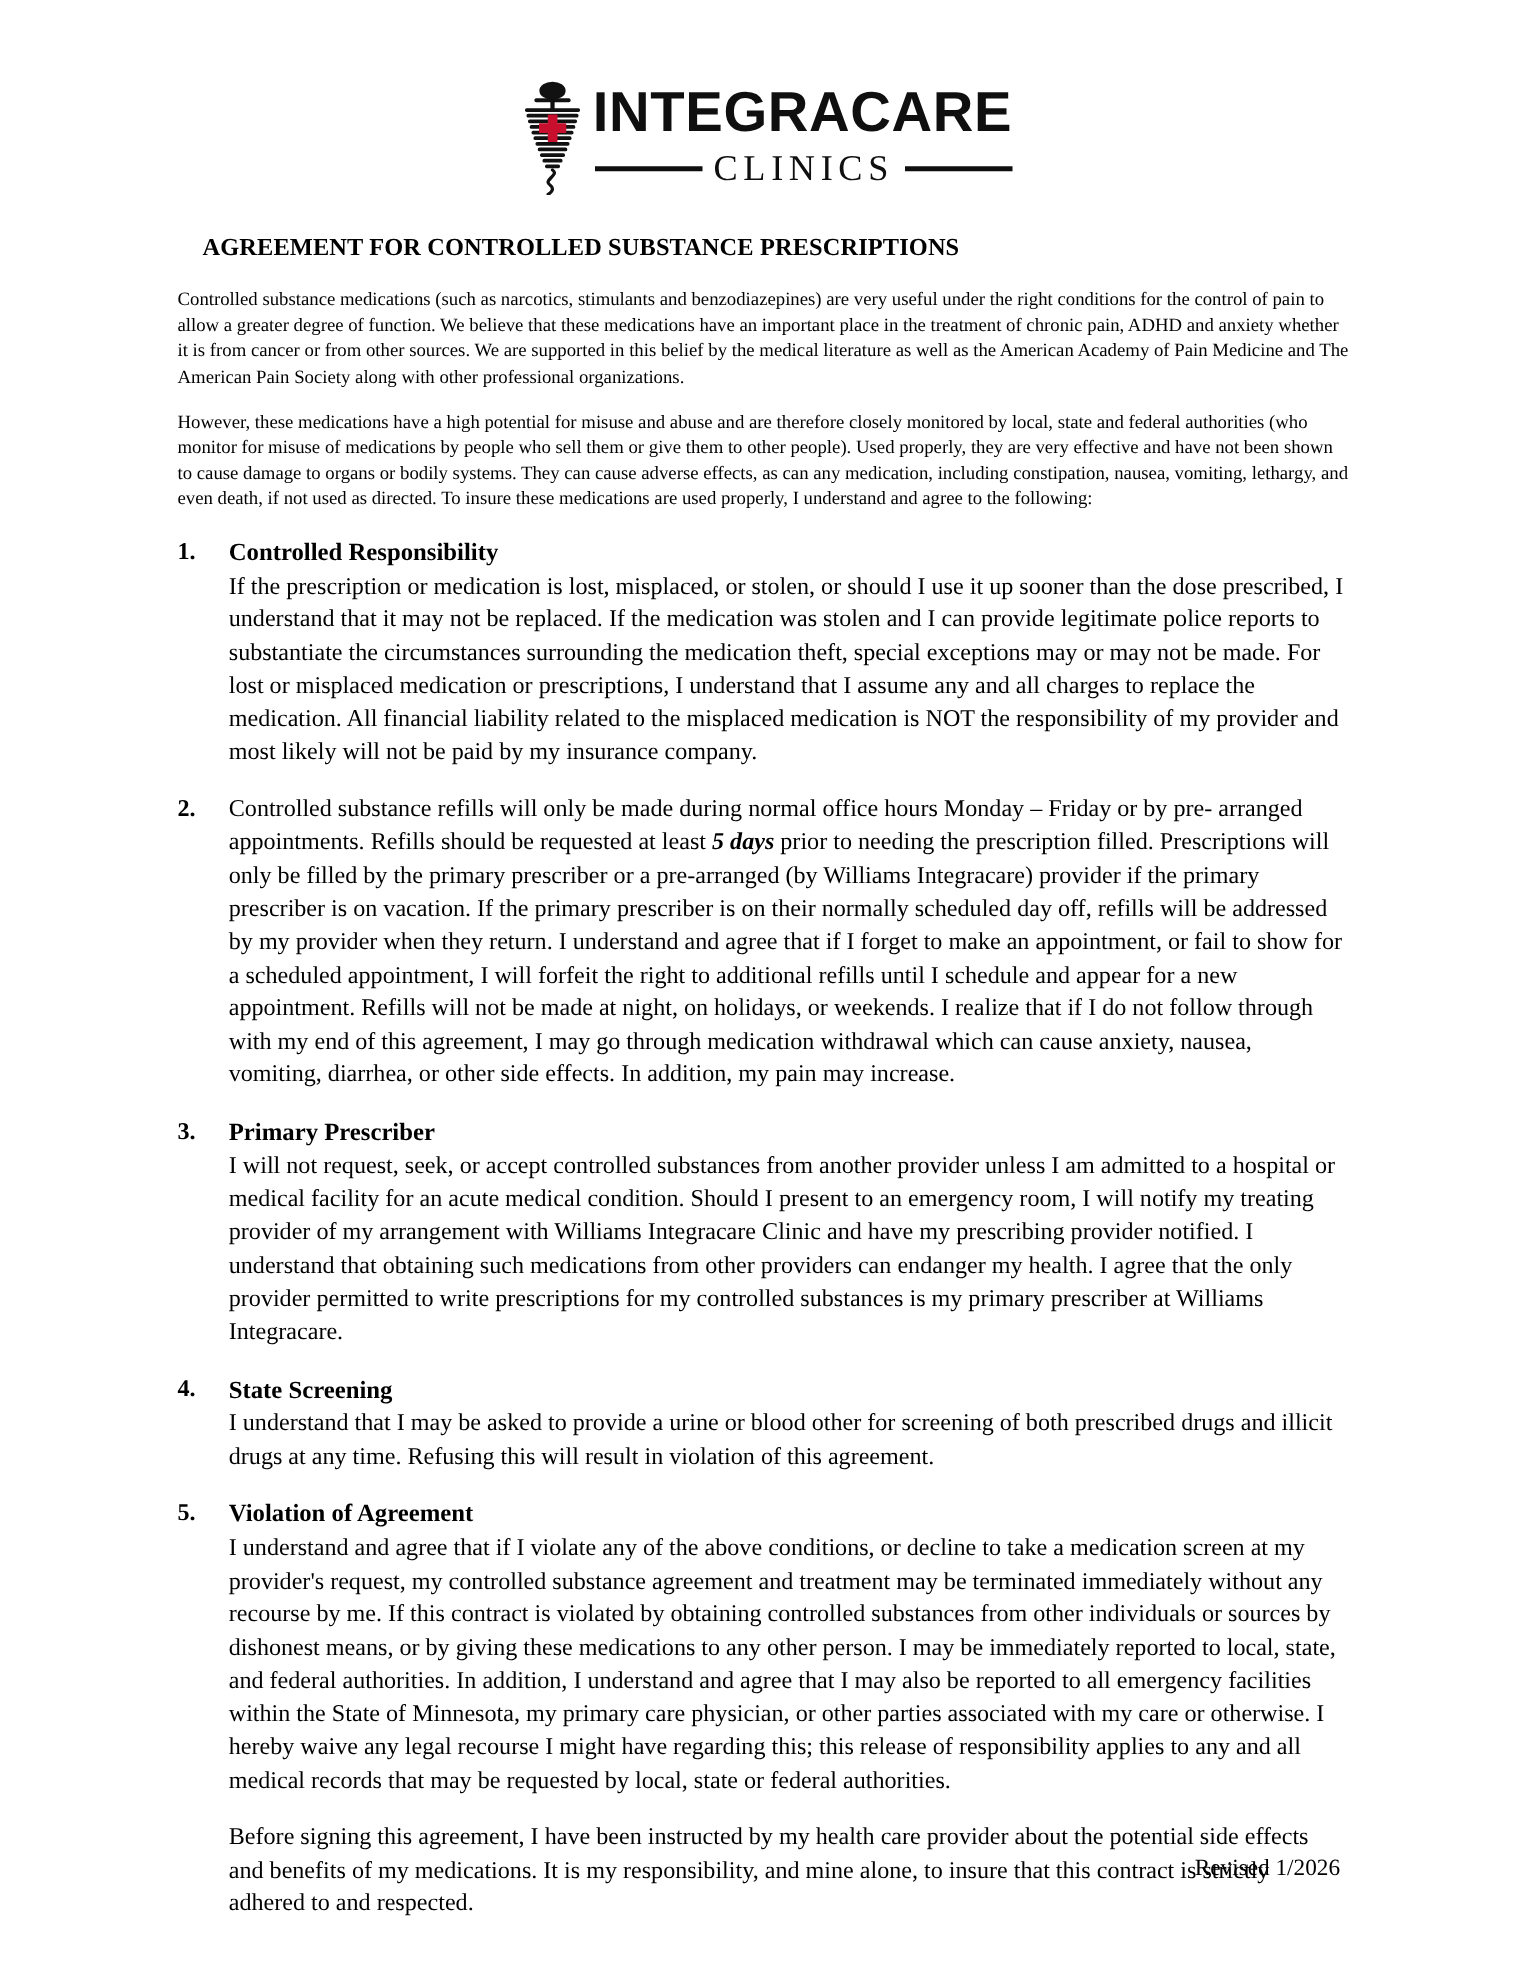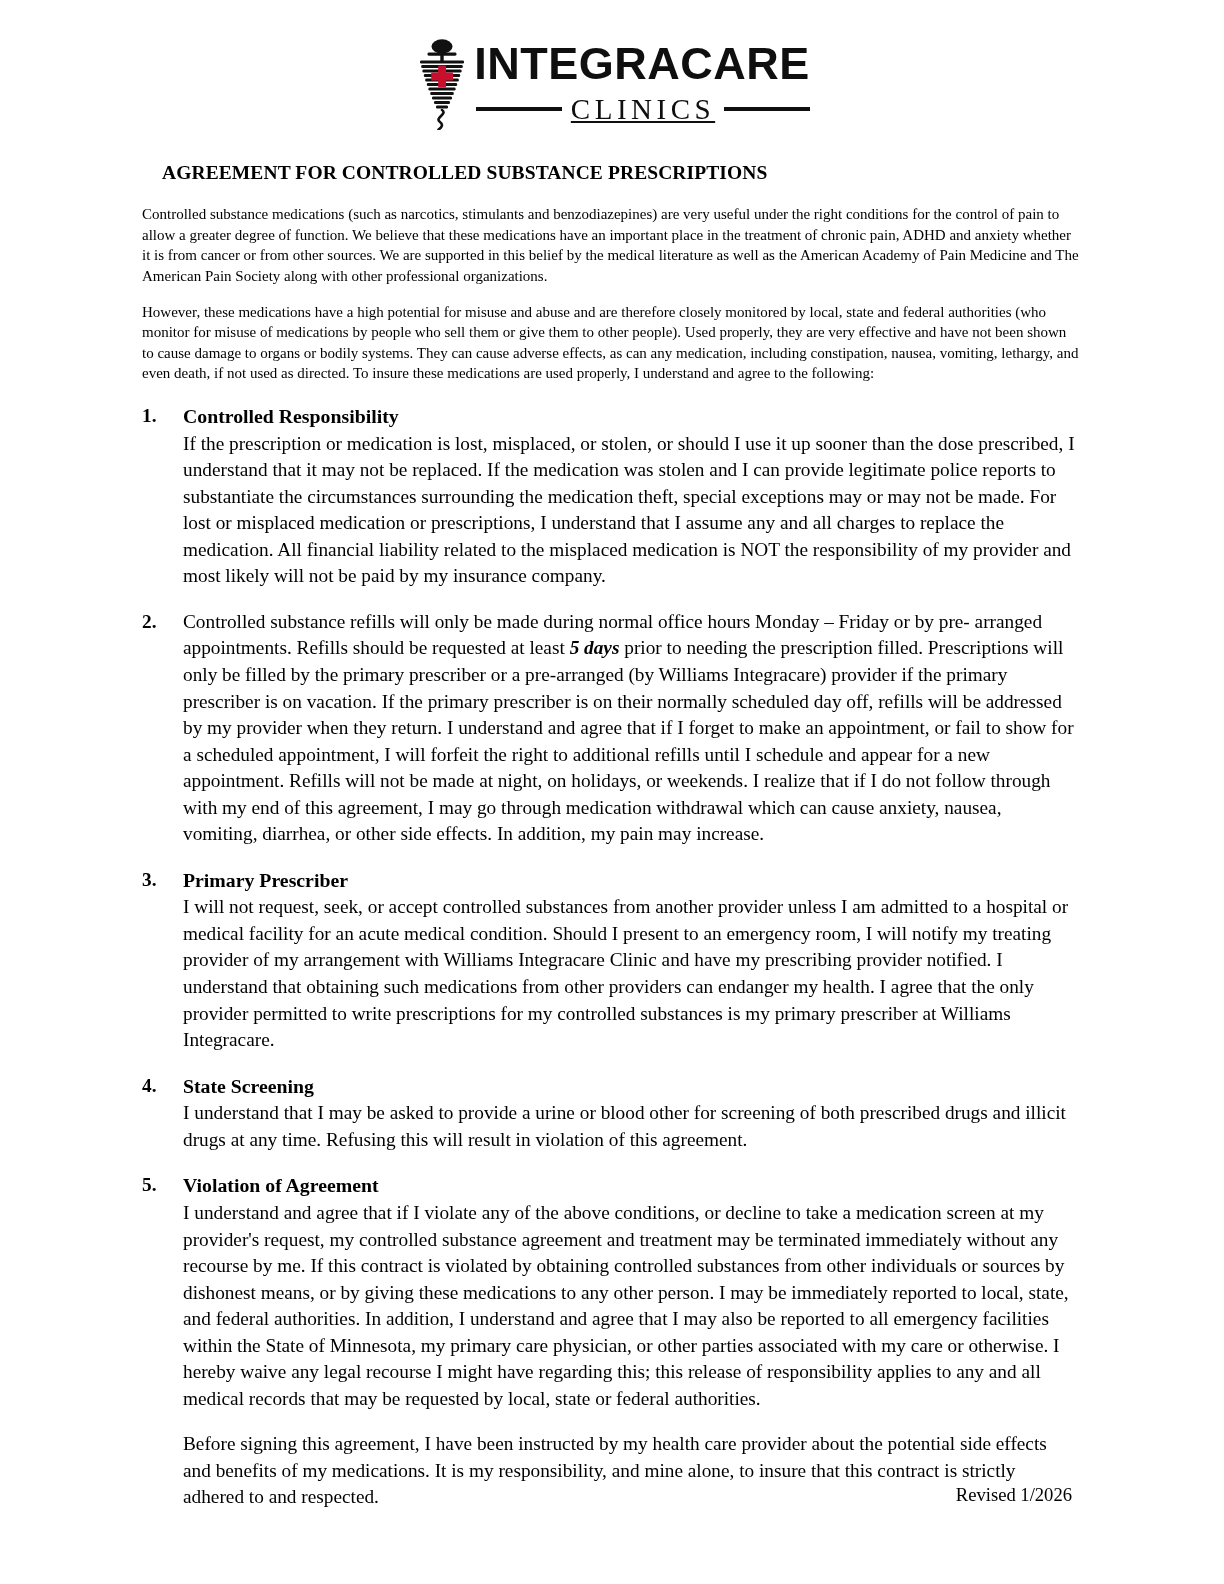"INTEGRACARE" .logo-block { padding-top: 36px -> 62px }
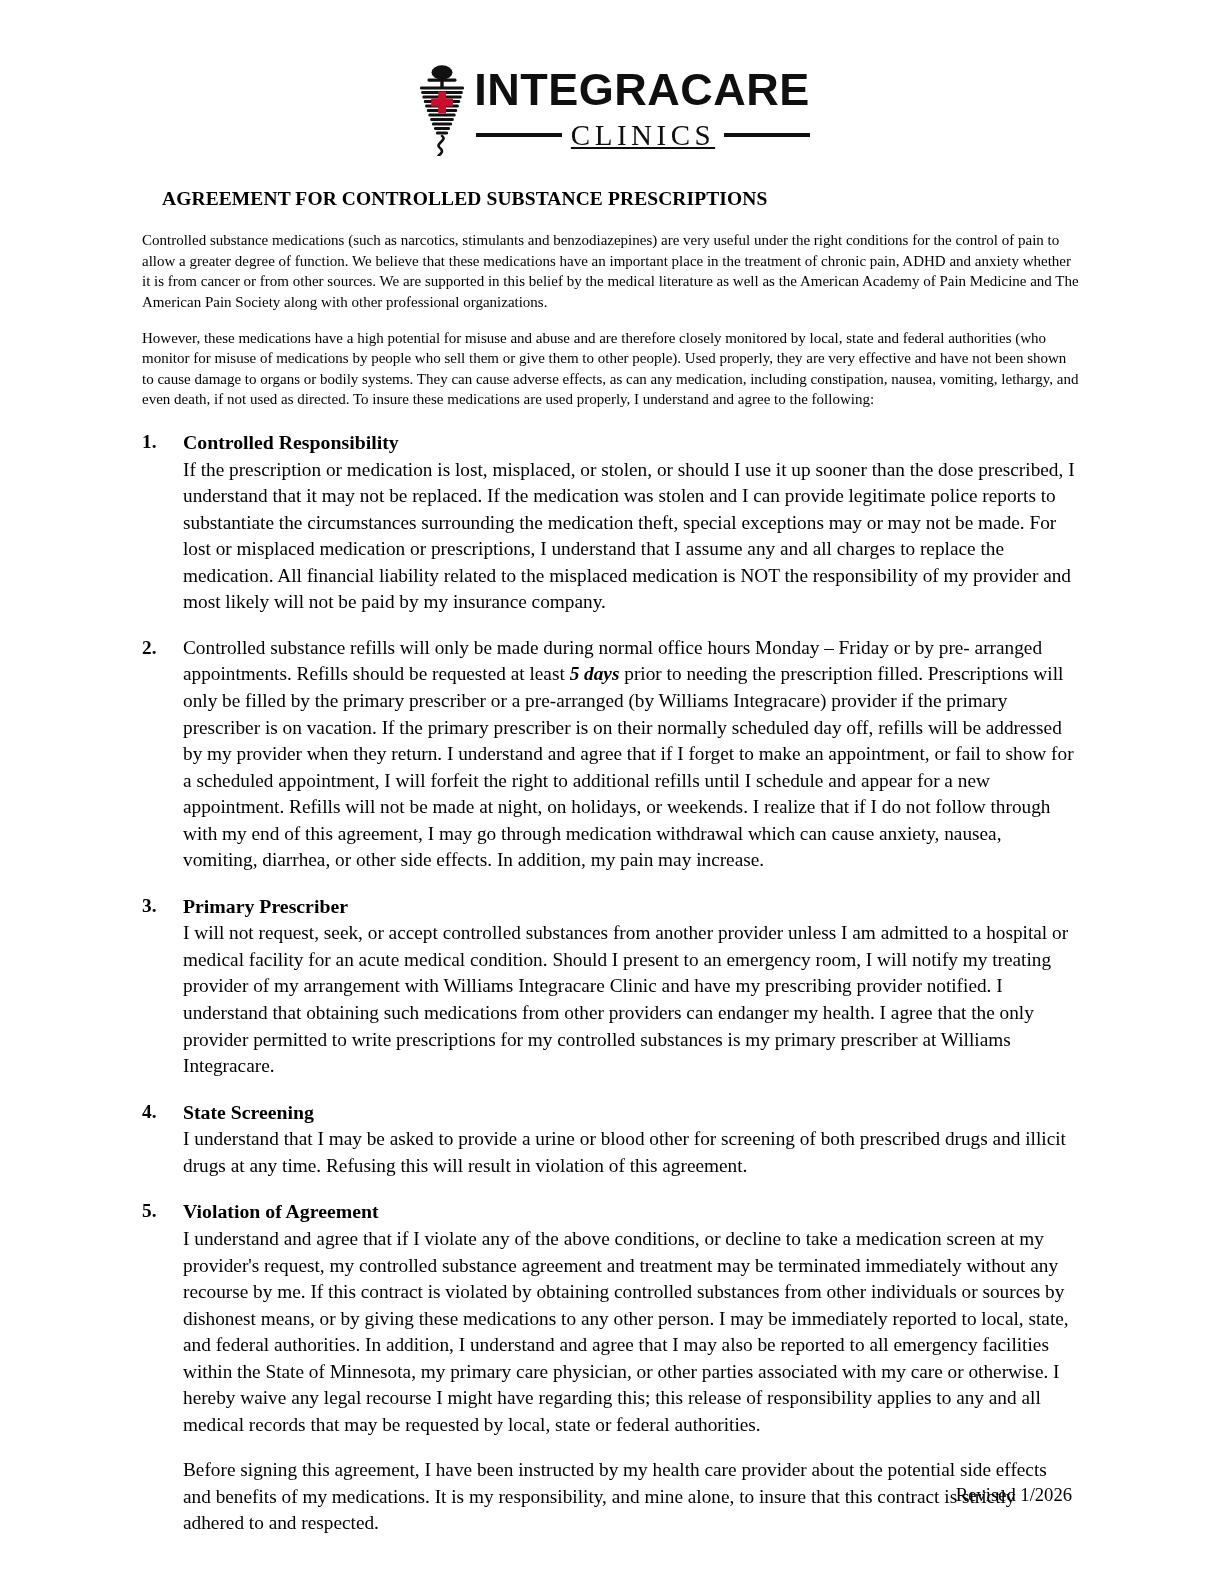"CLINICS" .logo-sub { text-decoration: underline -> none }
